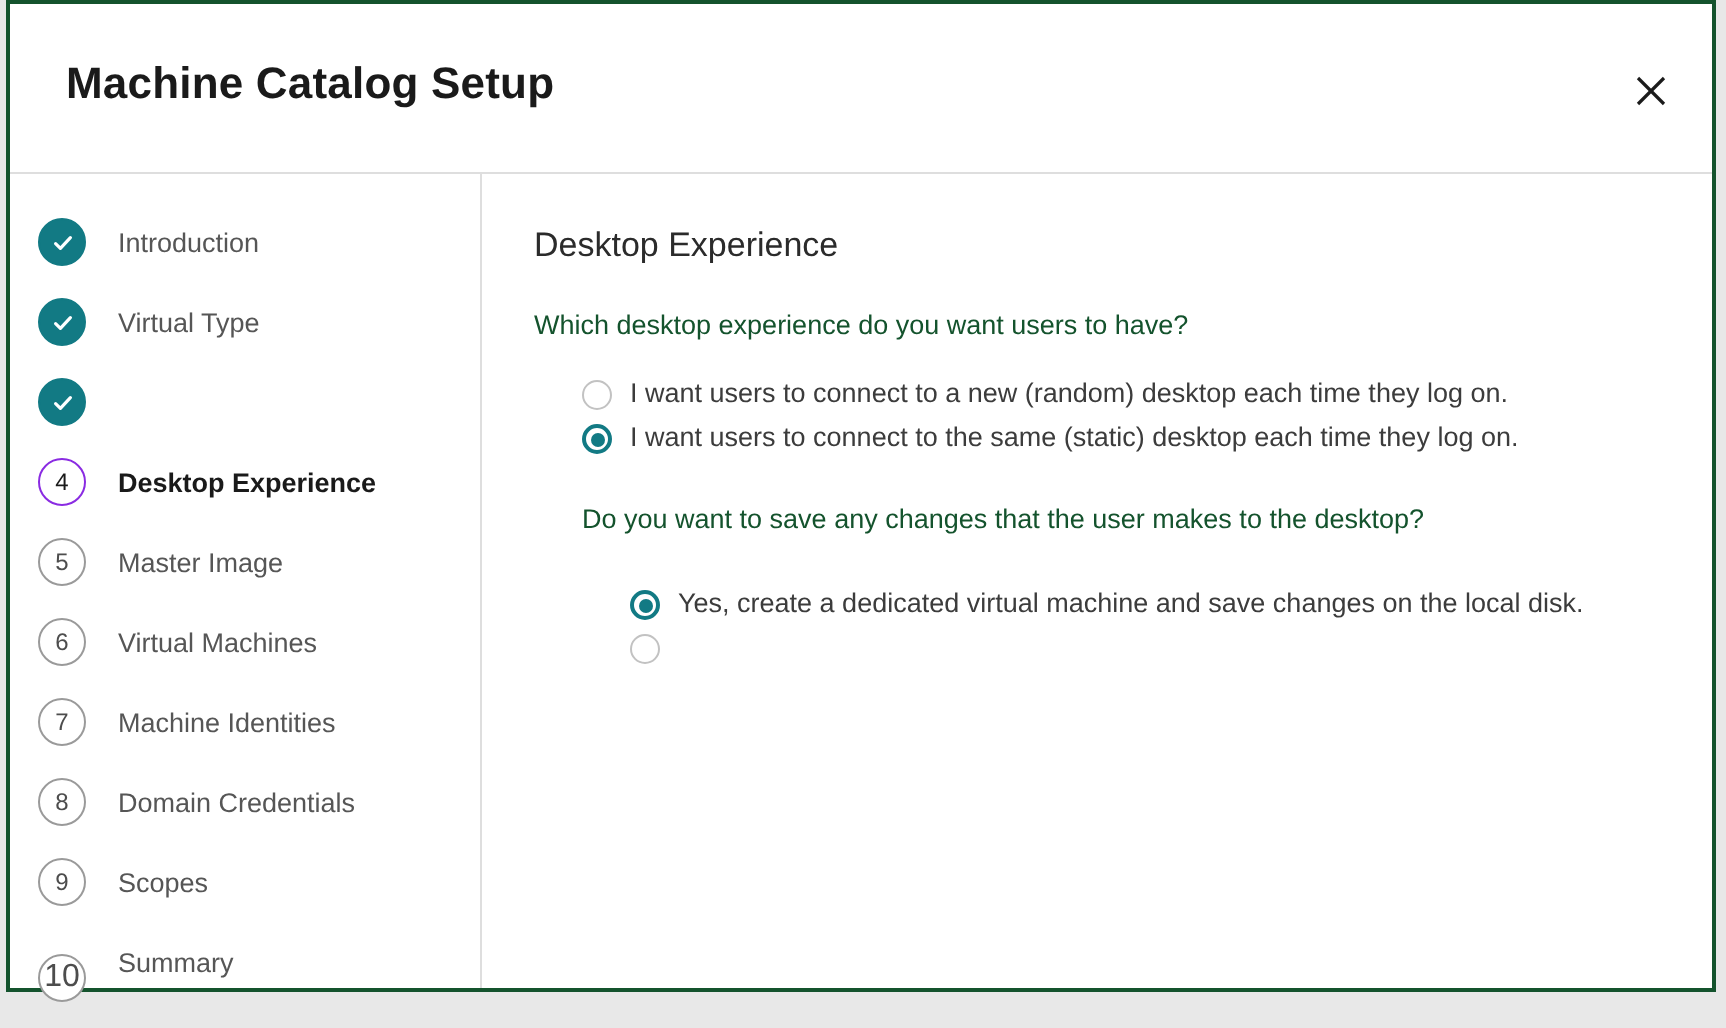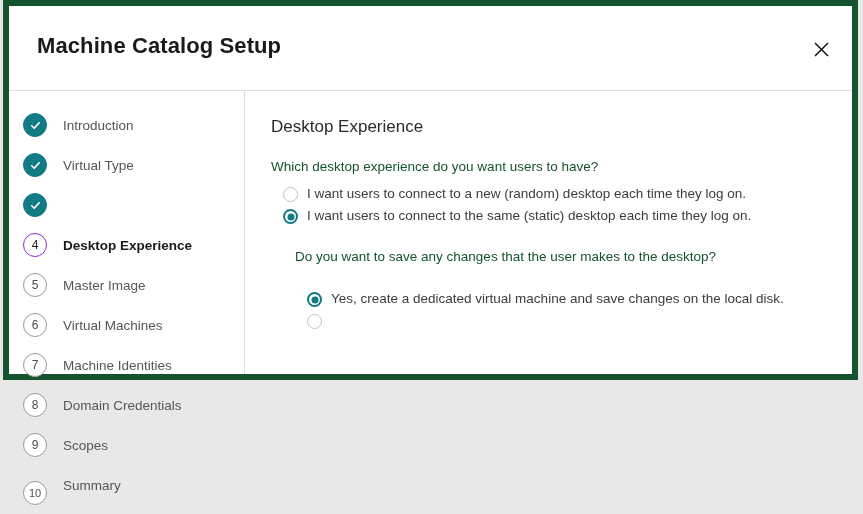"Machine Catalog Setup" .dialog { border: 6px solid #14532d -> 2px solid #14532d; height: 380px -> 496px }
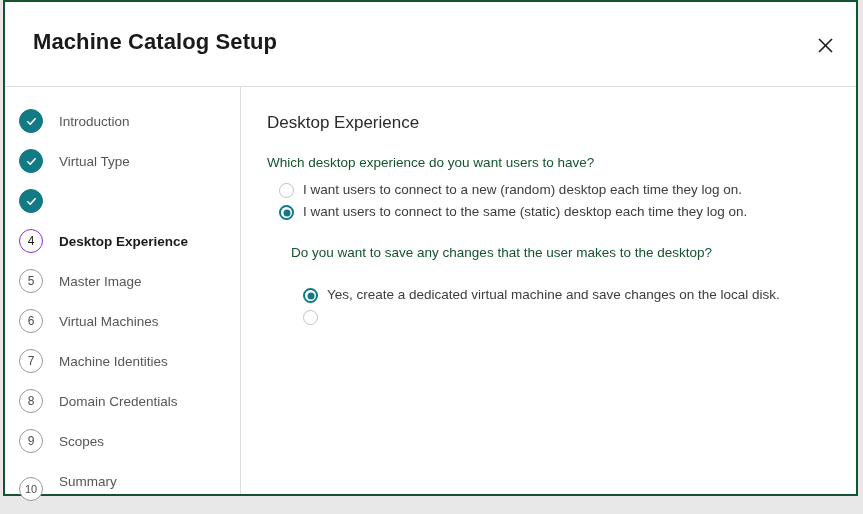"I want users to connect" .radio-group { margin: 4px -> 16px }
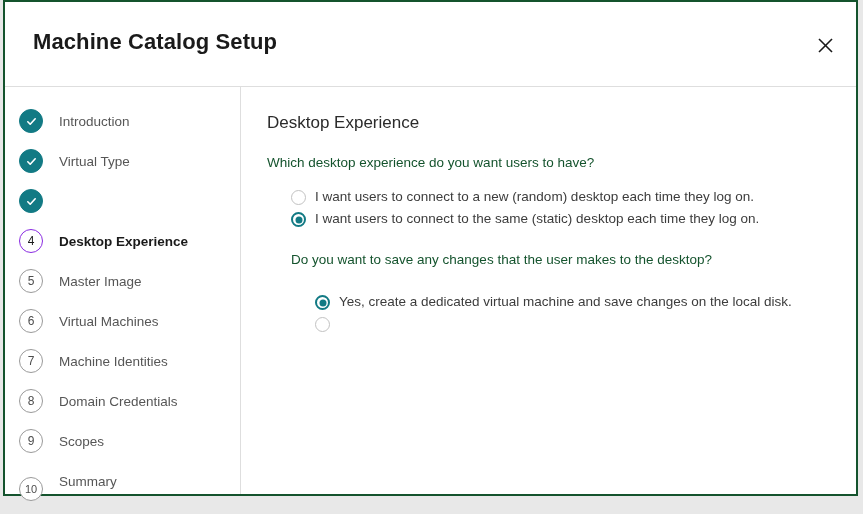"10" .step-marker.current.wide, .step-marker.todo.wide { font-size: 11px -> 16px }
